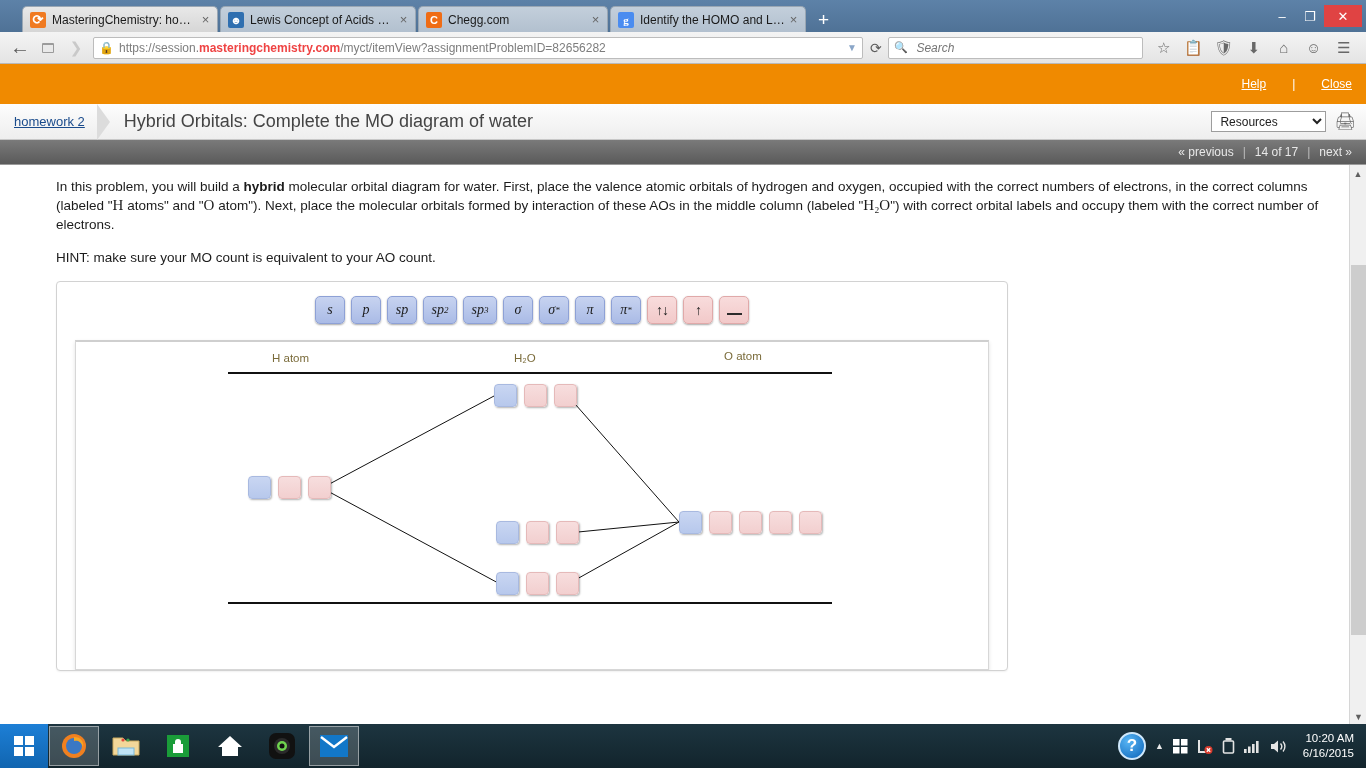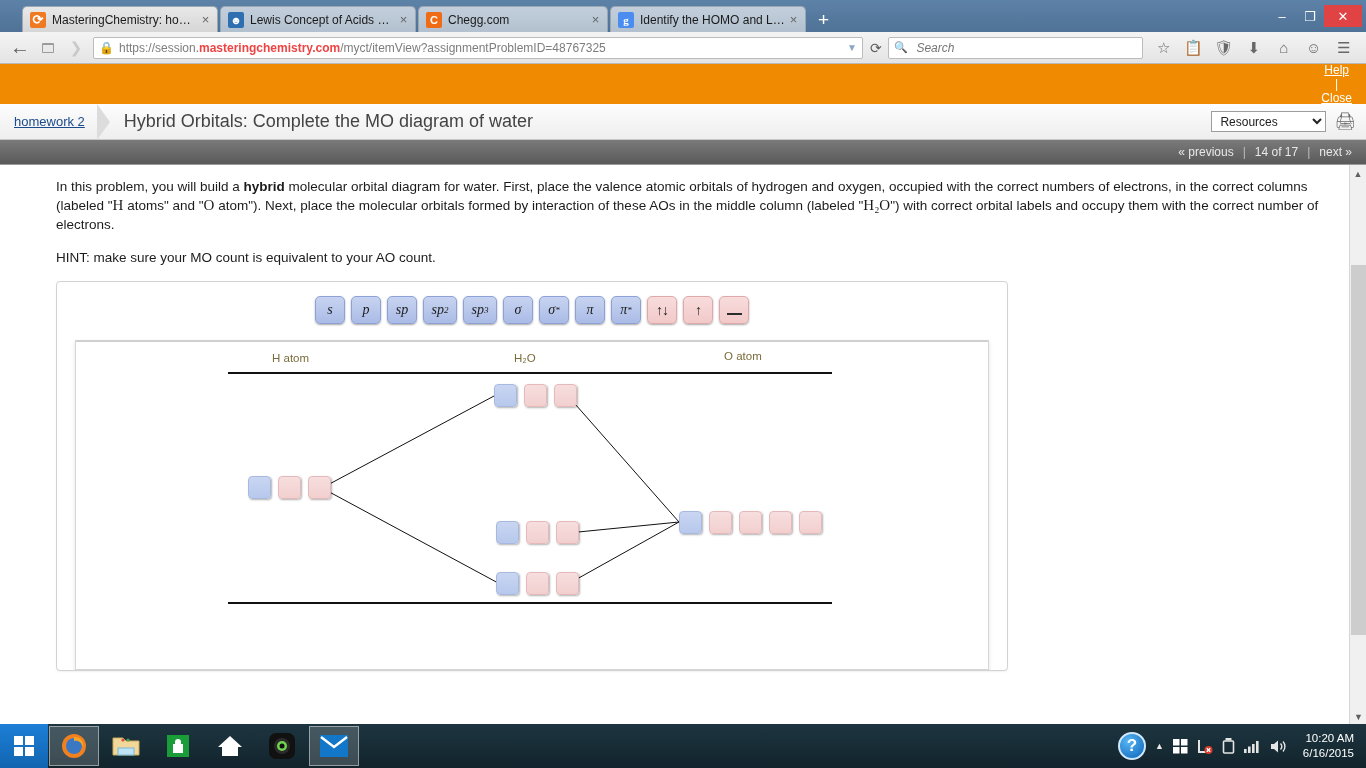"/myct/itemView?assignmentProblemID=48767" span { text: 48767325 -> 82656282 }
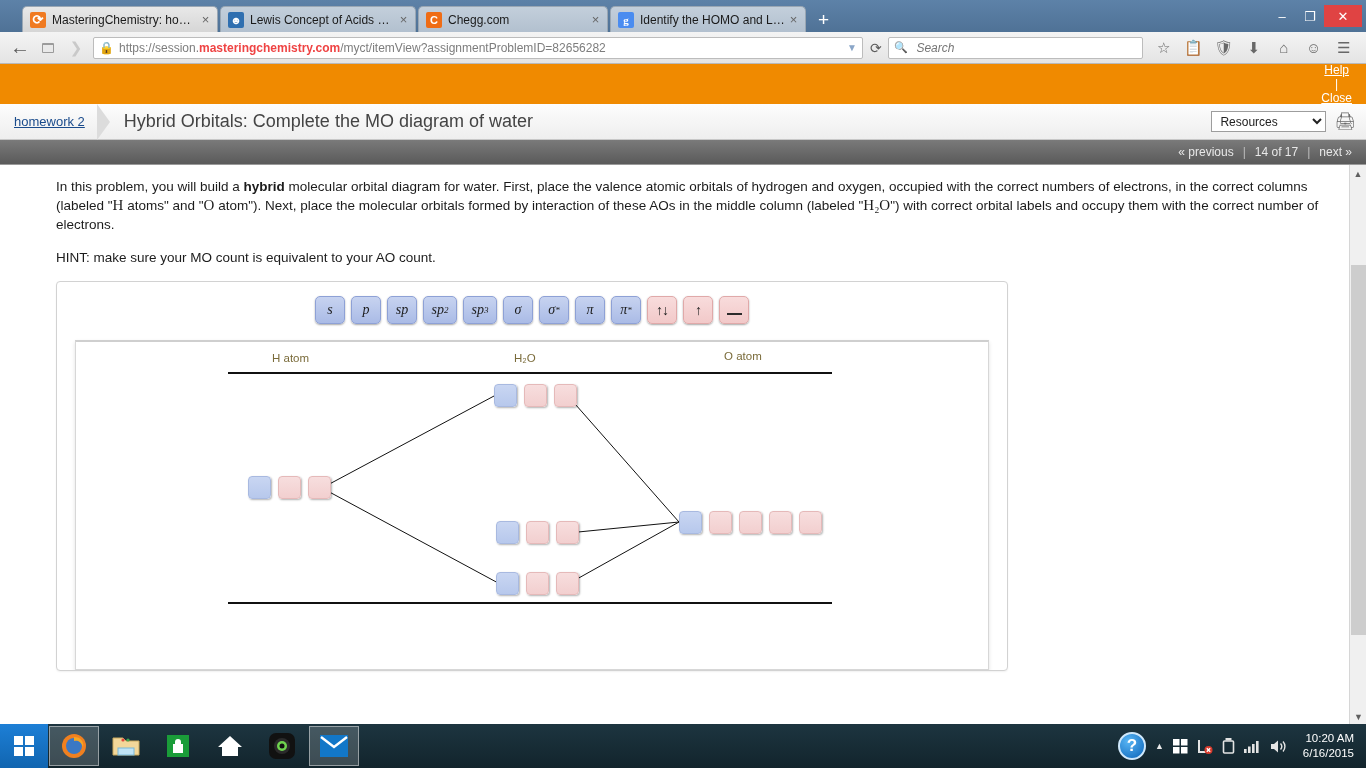"Help" .course-links { flex-direction: column -> none; gap: 0 -> 16px }
